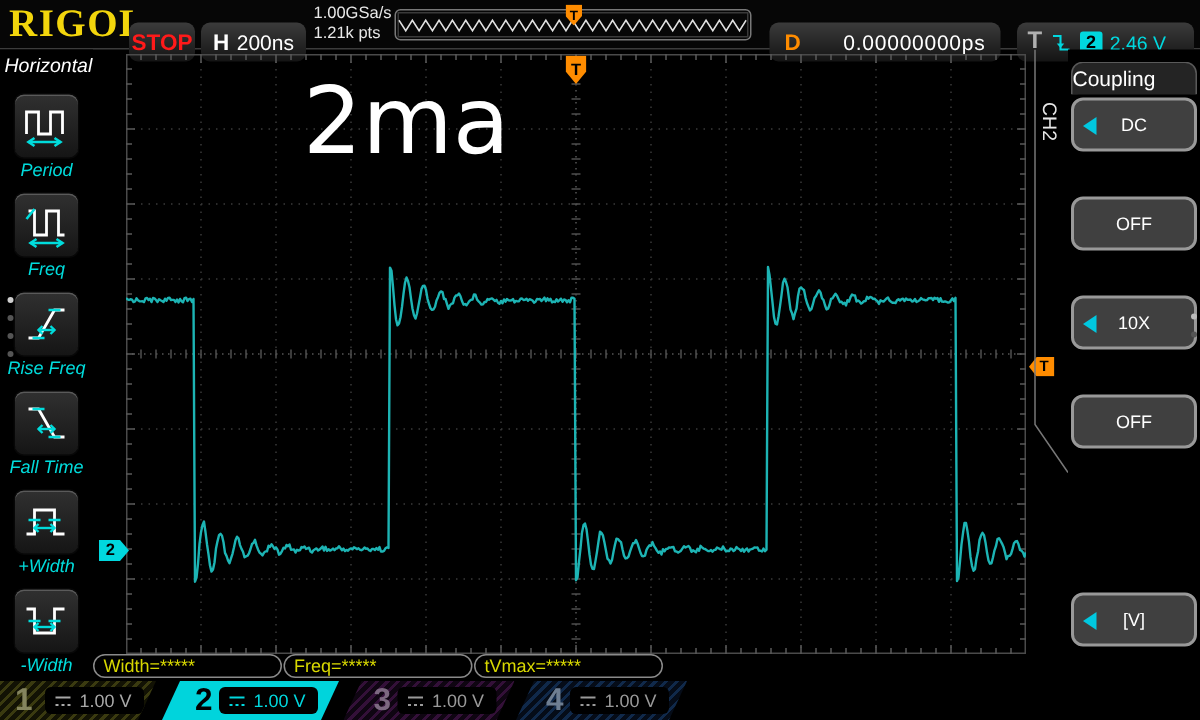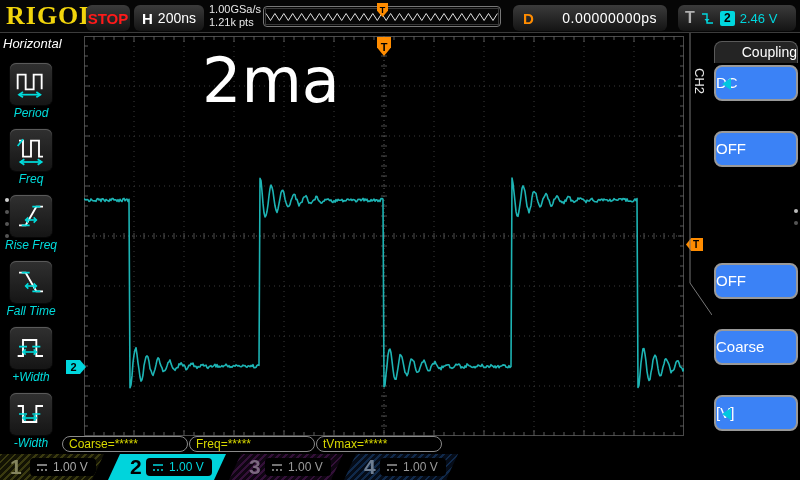"STOP" .hbox { top: 5px -> 15px }
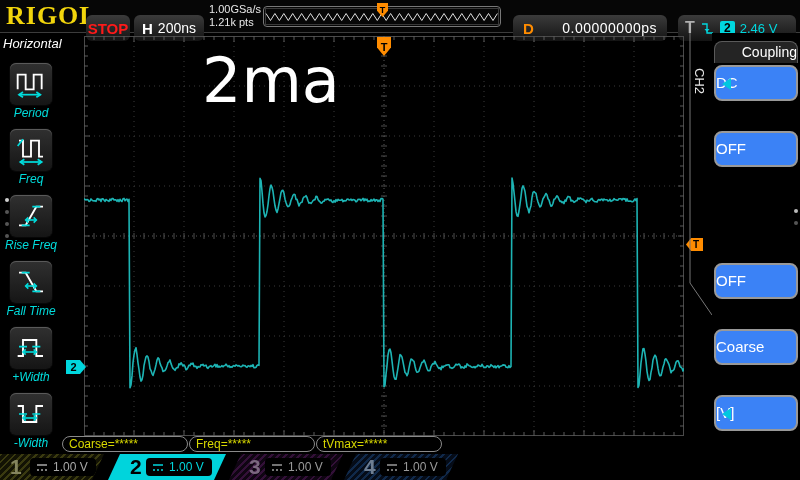"Coupling" .rlab { text-align: right -> left }
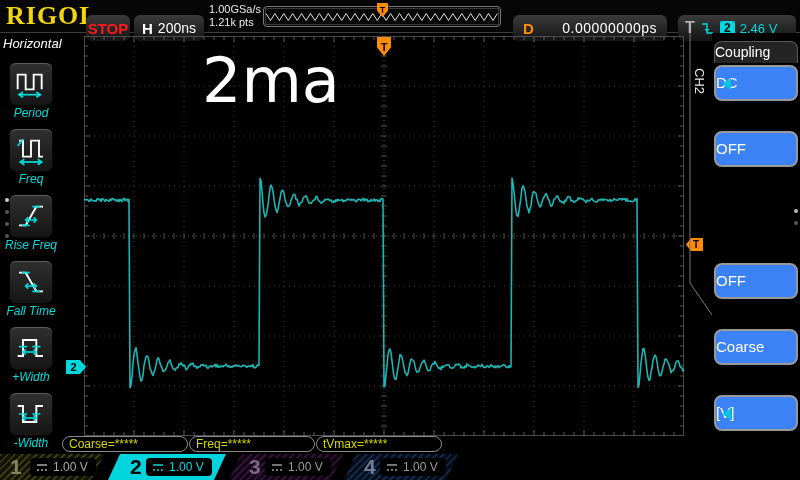"DC" .rval { background: #3b82f6 -> #404040; font-size: 15px -> 12px; text-align: left -> center }
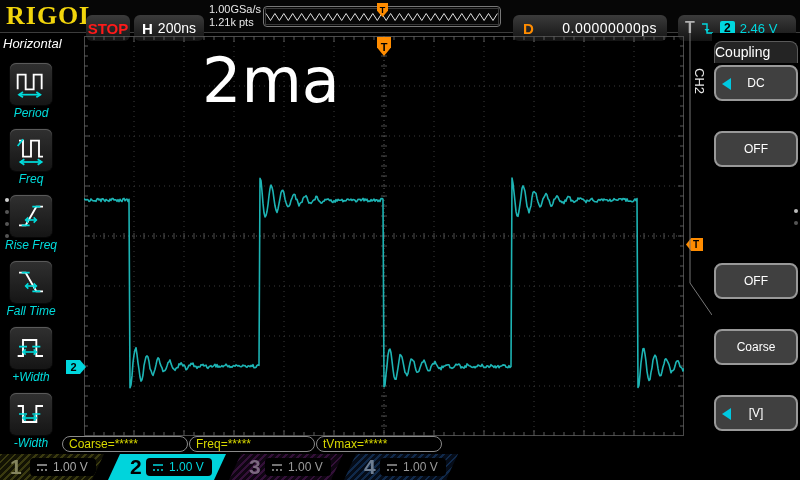"10X" div.abs { html: none -> <div> <div></div> <span>10X</span> </div> }
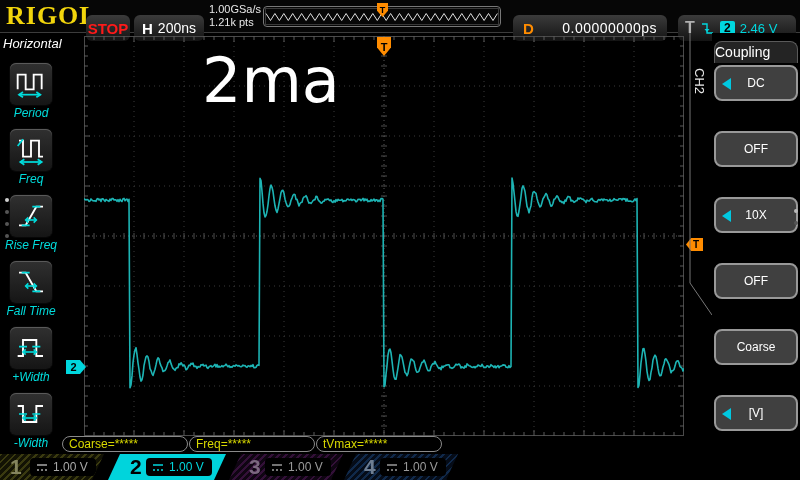"Coarse" div.abs { html: <div> <span>Coarse</span> </div> -> none }
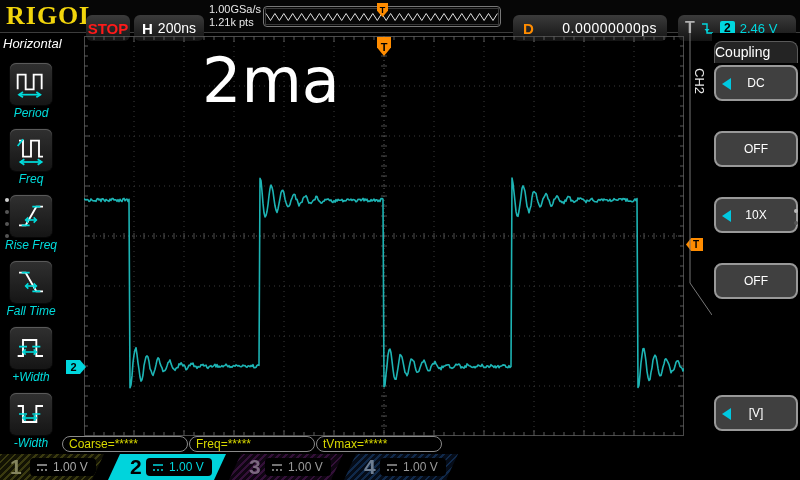"Coarse=*****" div.abs { text: Coarse -> Width }
